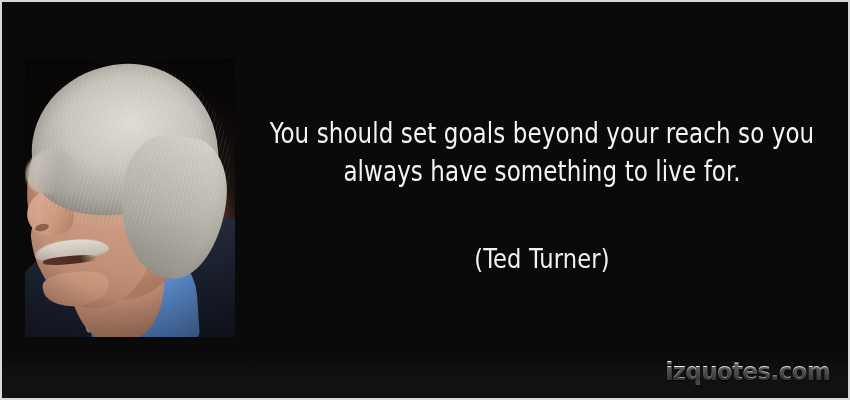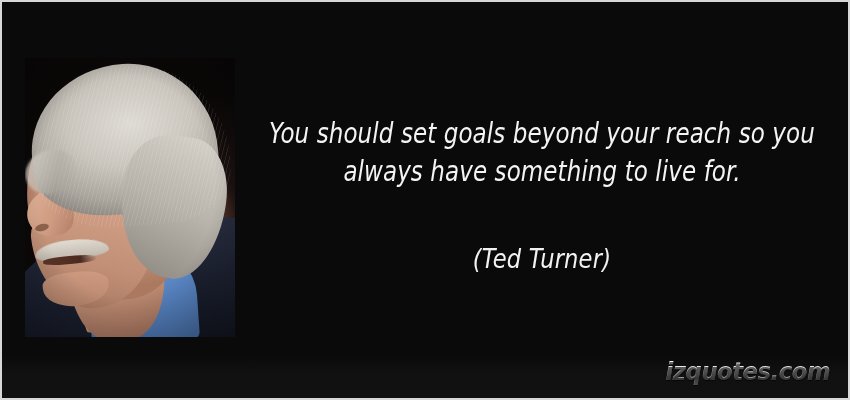"You should set goals beyond" .quote-canvas { font-style: italic -> none }
